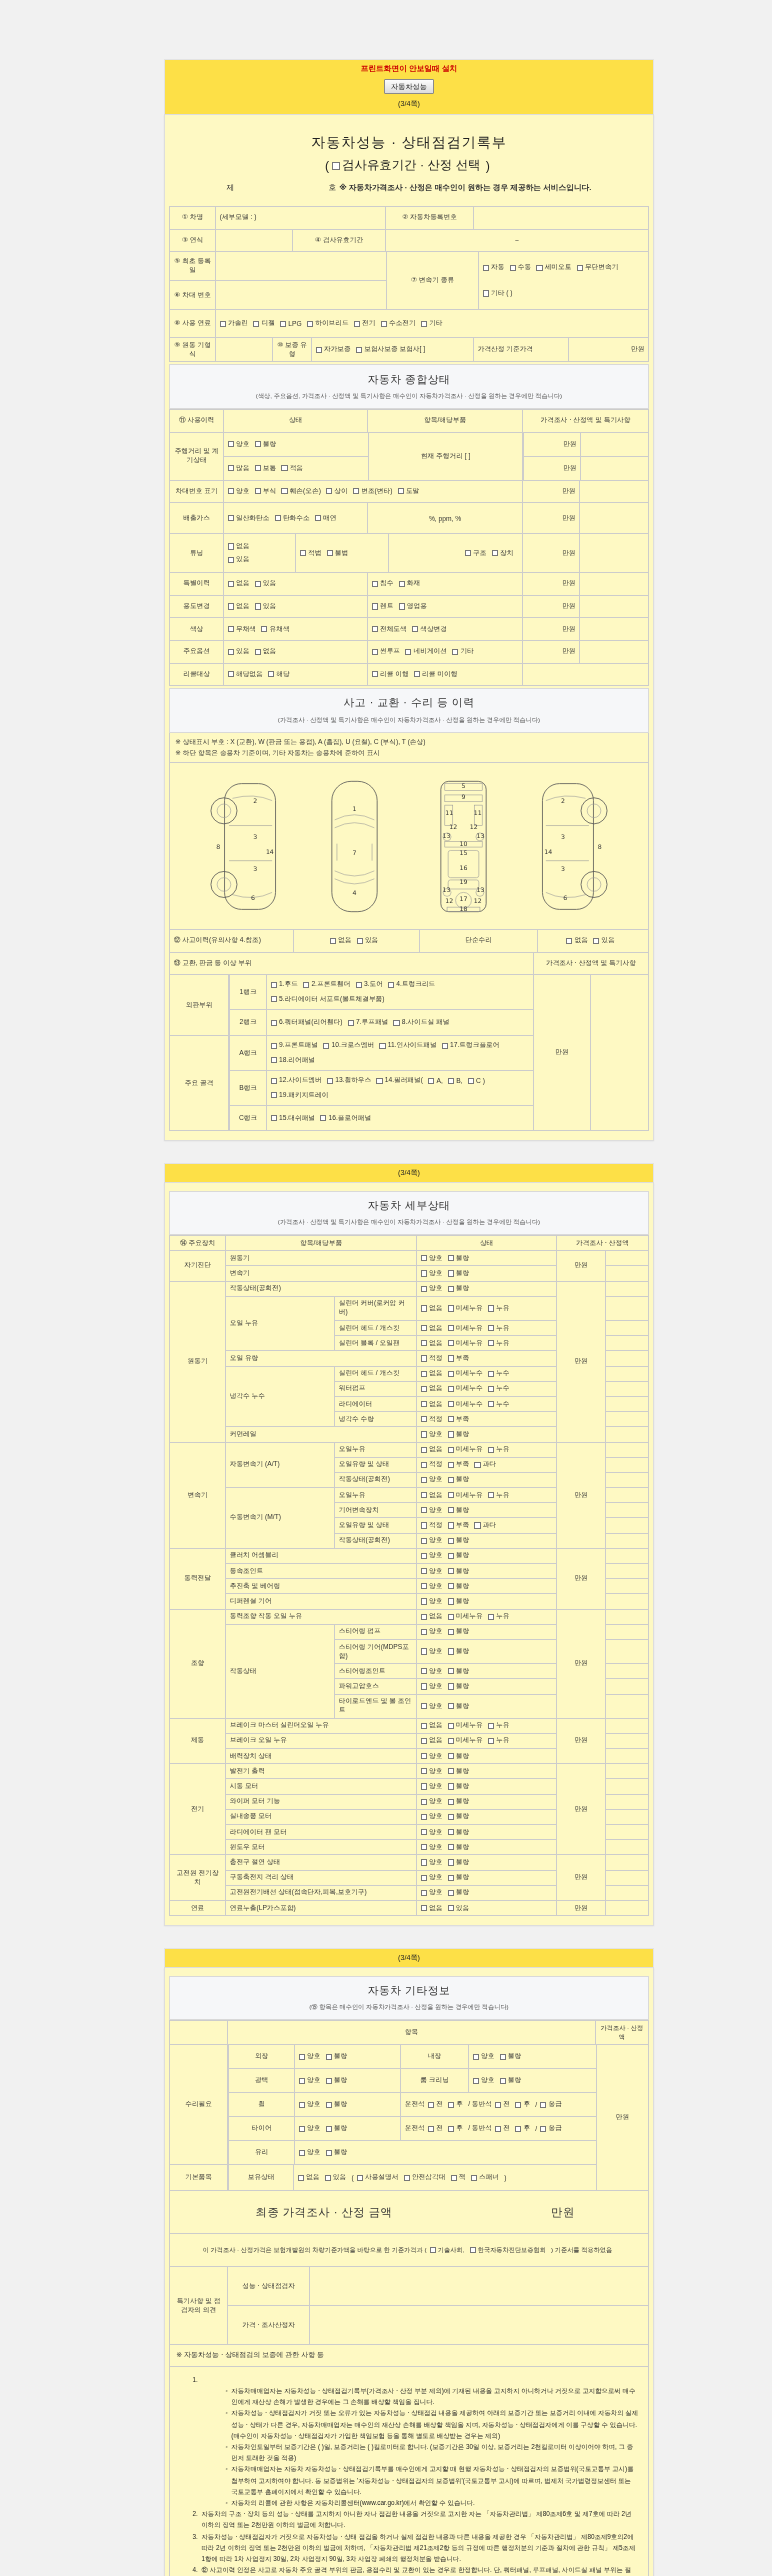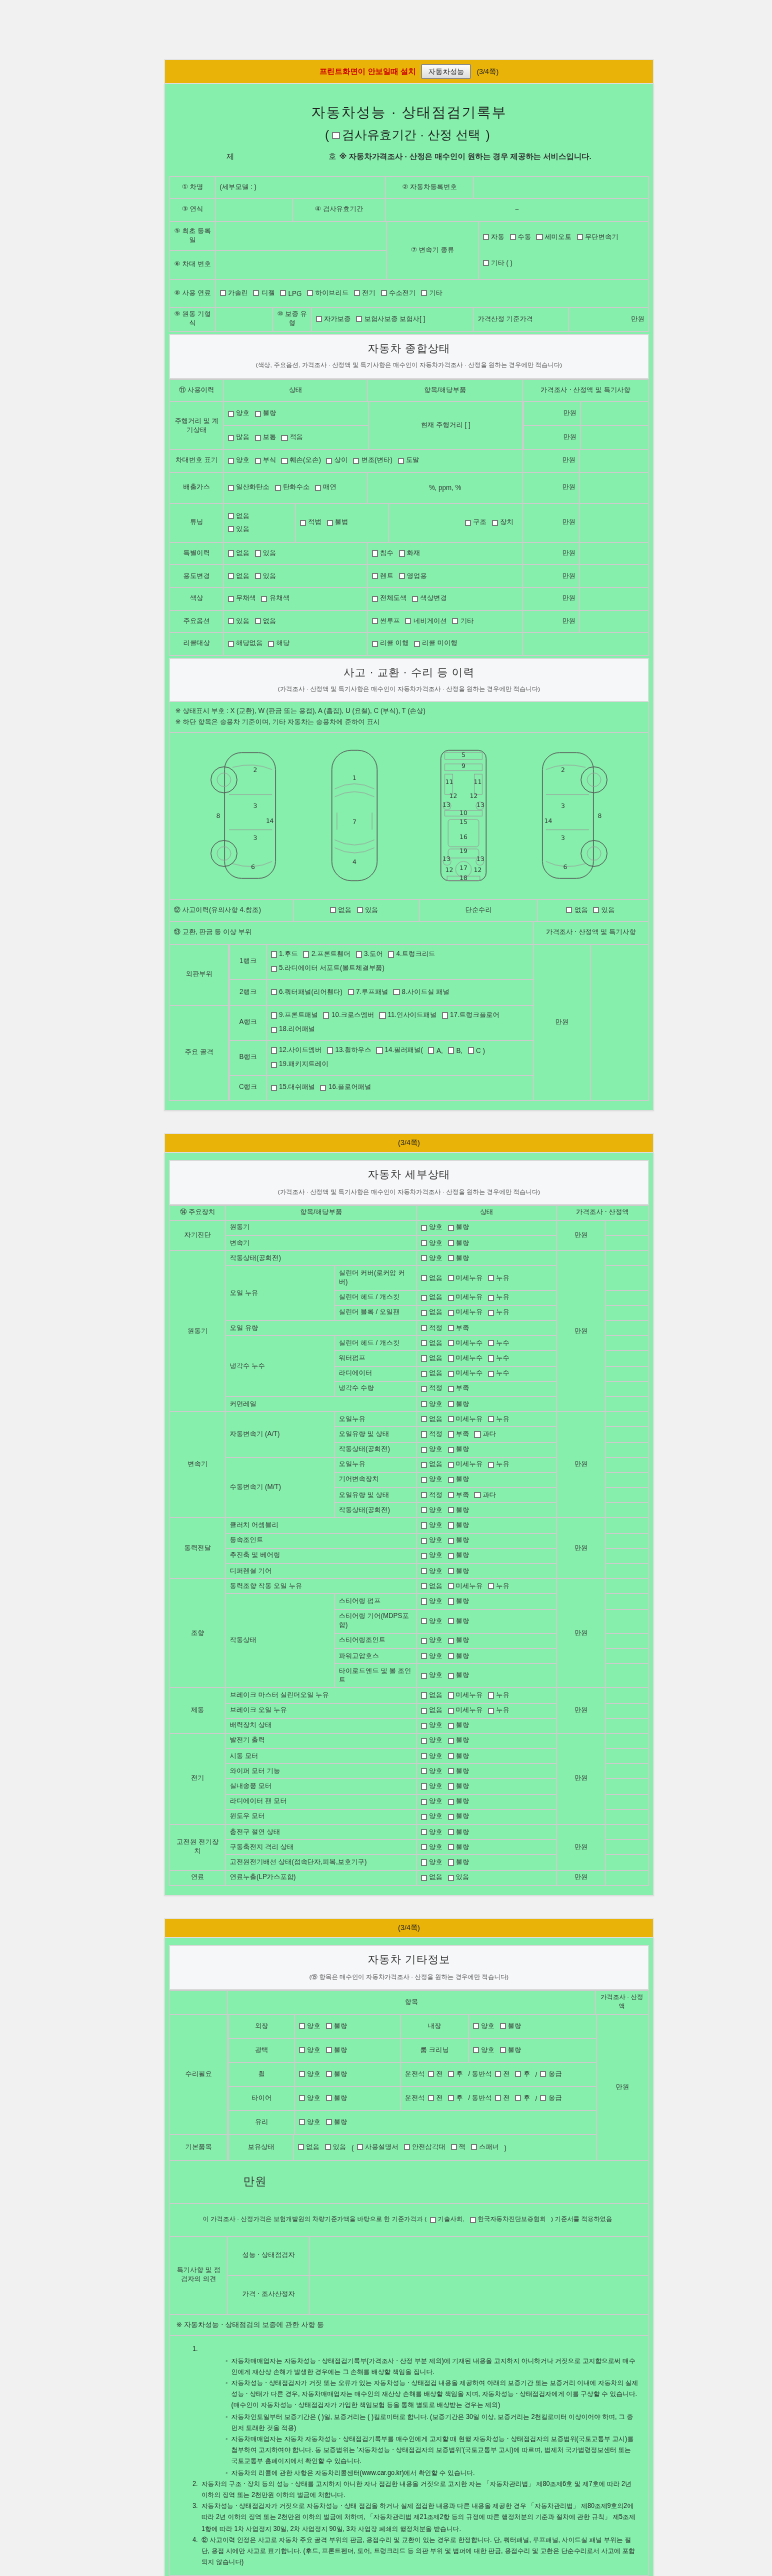"프린트화면이 안보일때 설치" .pstrip { background: #eab308 -> #fde047; flex-direction: none -> column; justify-content: center -> flex-start }
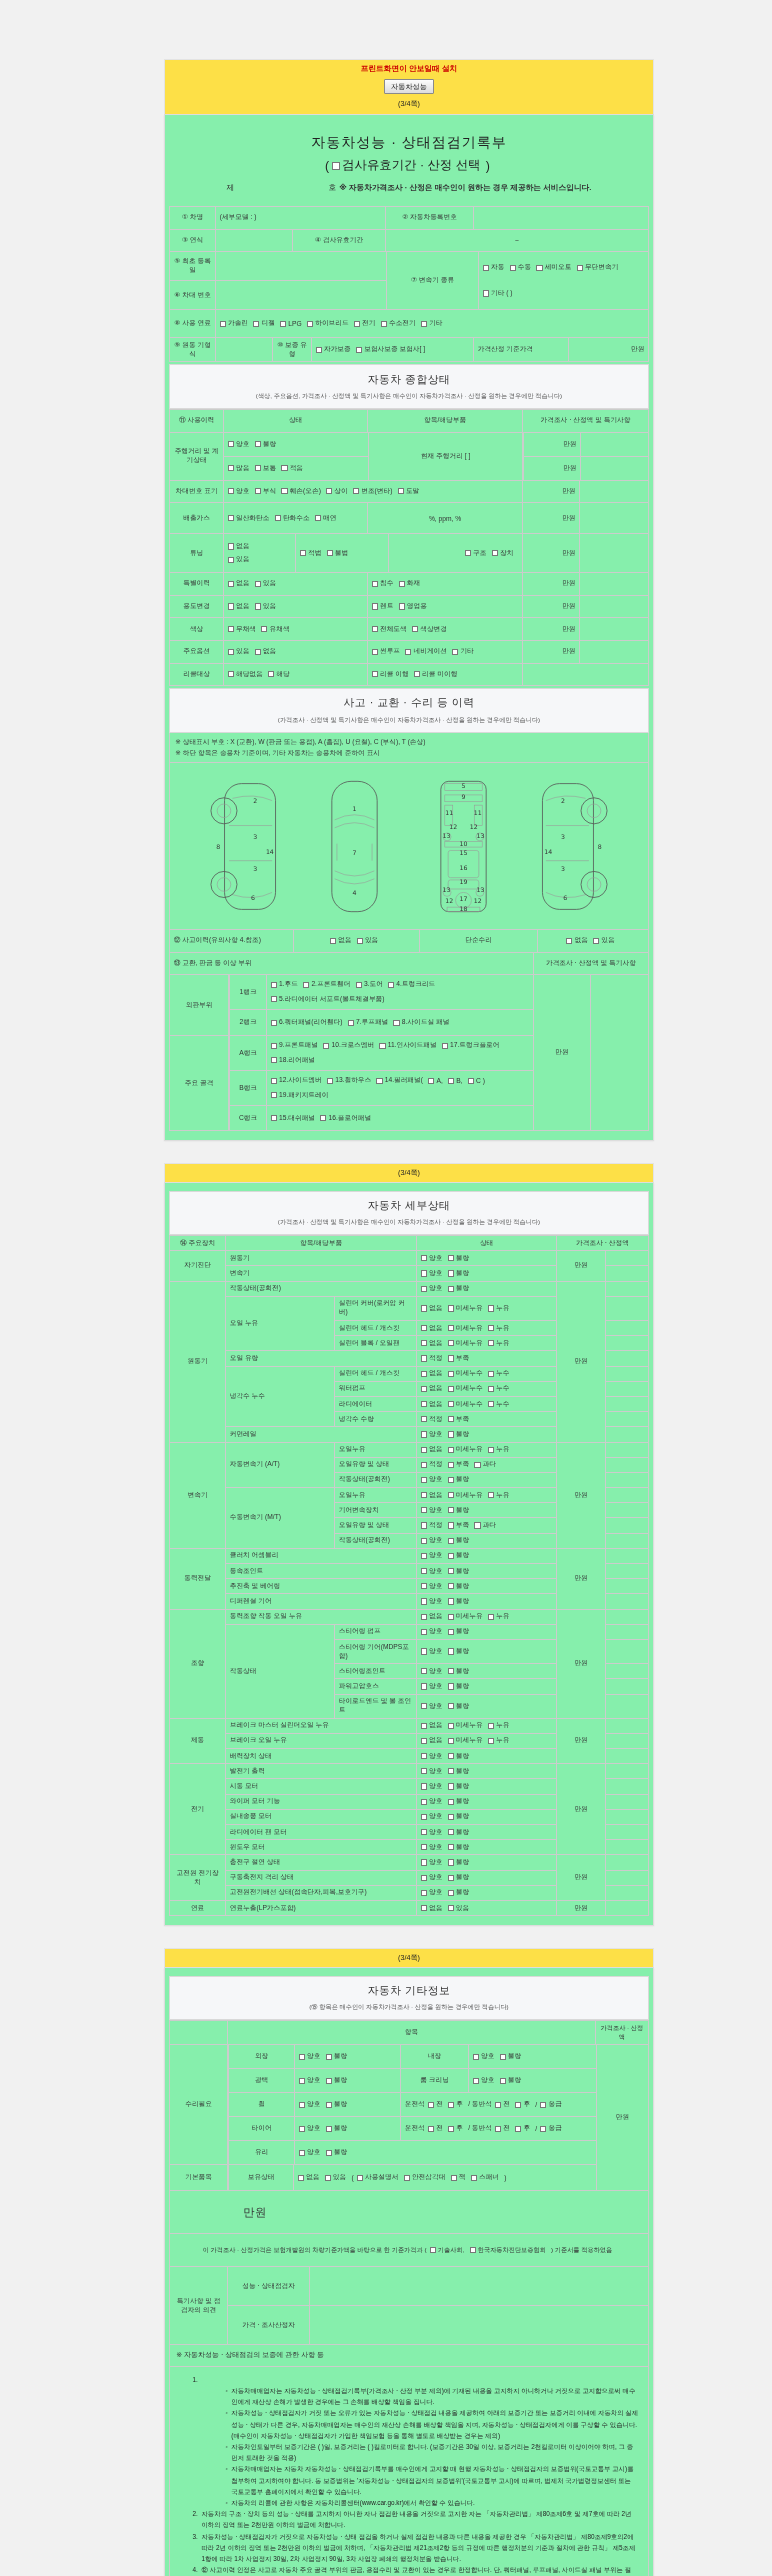"자동차성능 · 상태점검기록부" .page { background: #86efac -> #fef9c3 }
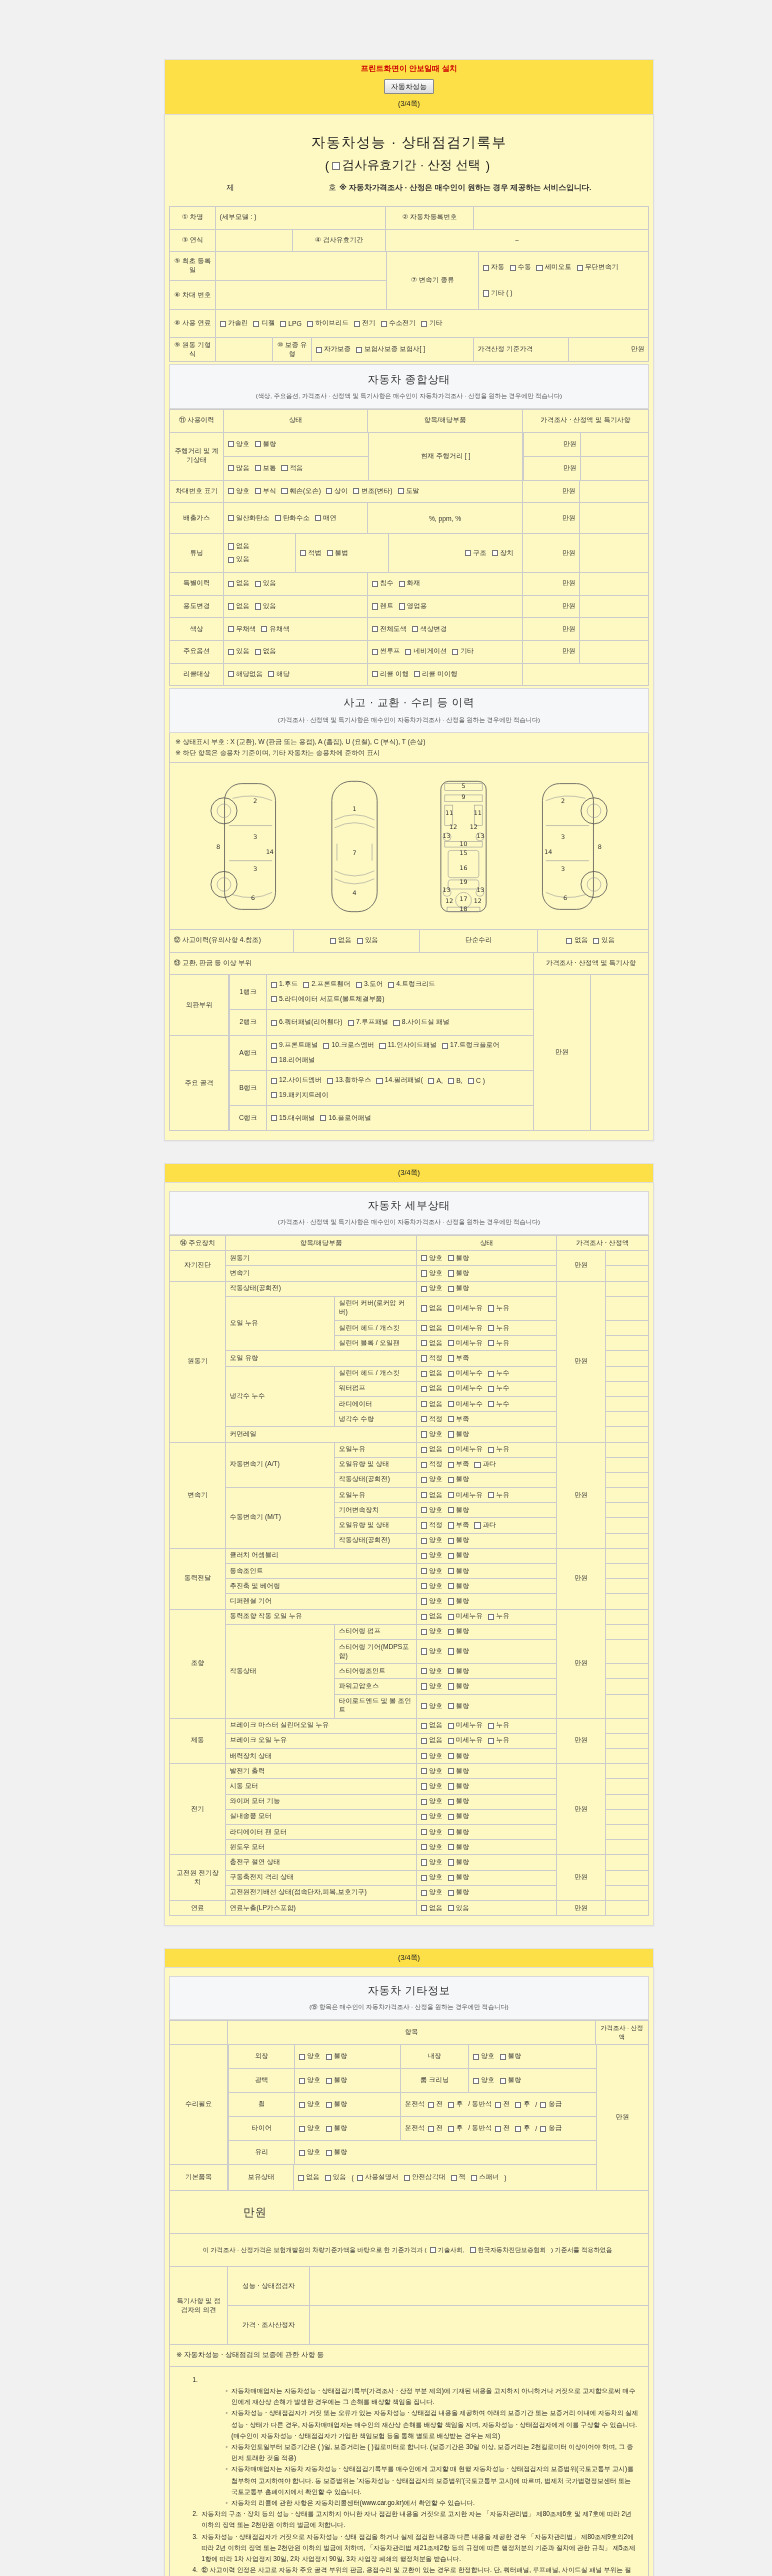"최종 가격조사 · 산정 금액" div.cell { html: none -> <div>최종 가격조사 · 산정 금액</div> }
